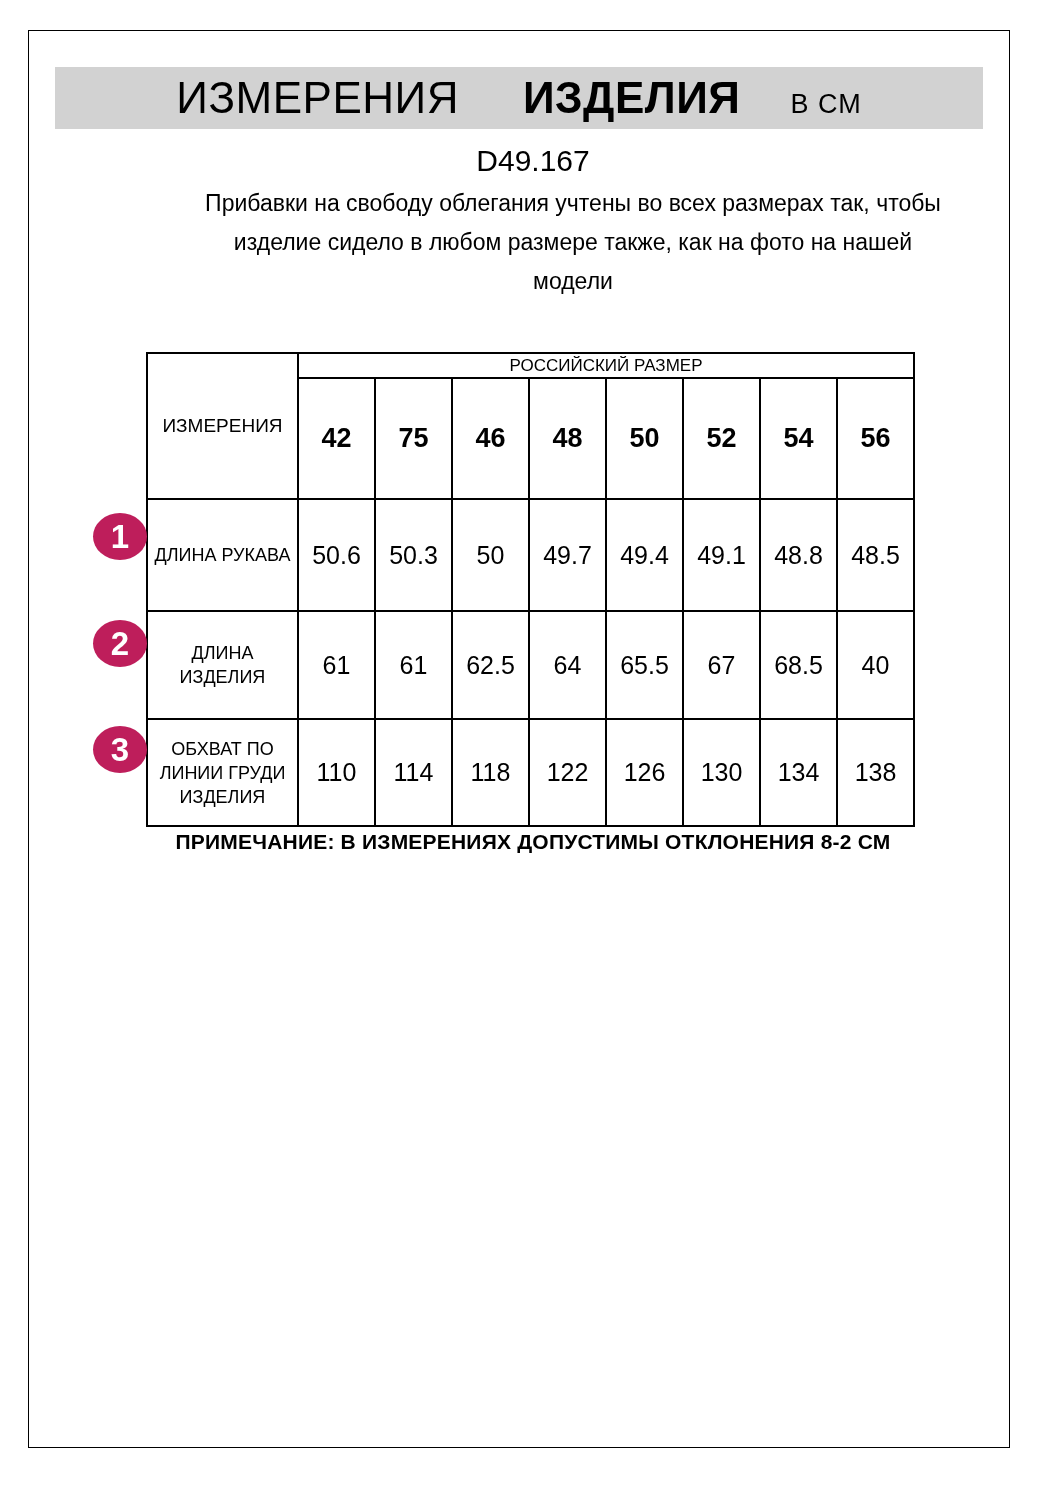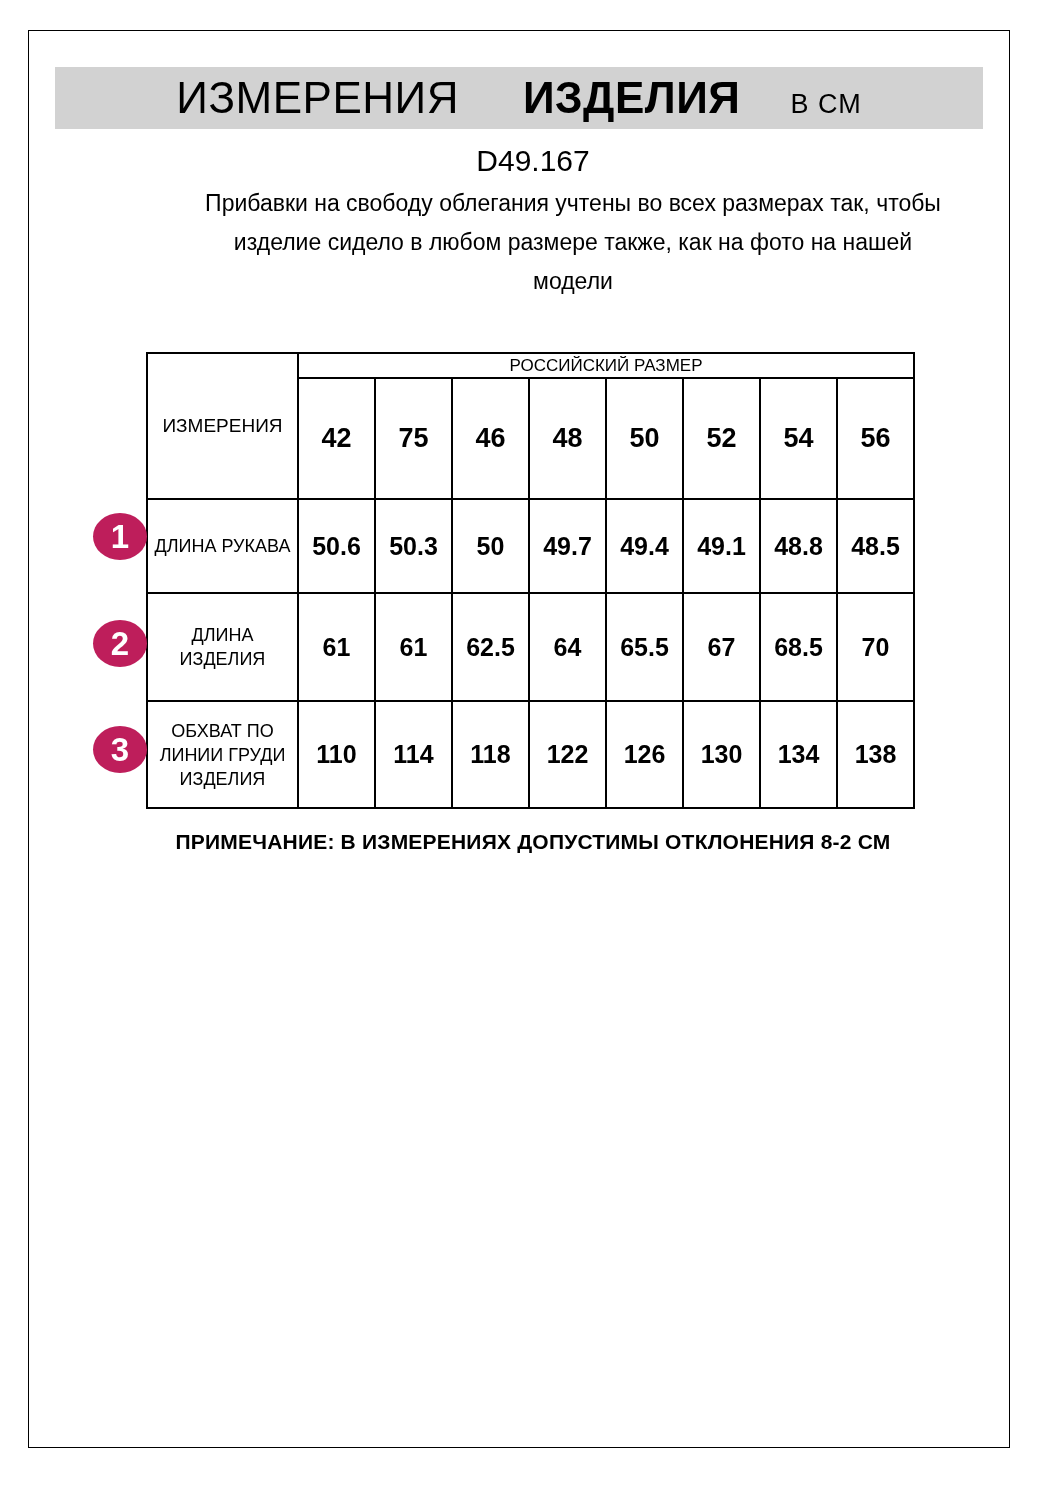"ДЛИНА РУКАВА" tr.data-row-1 { height: 94px -> 112px }
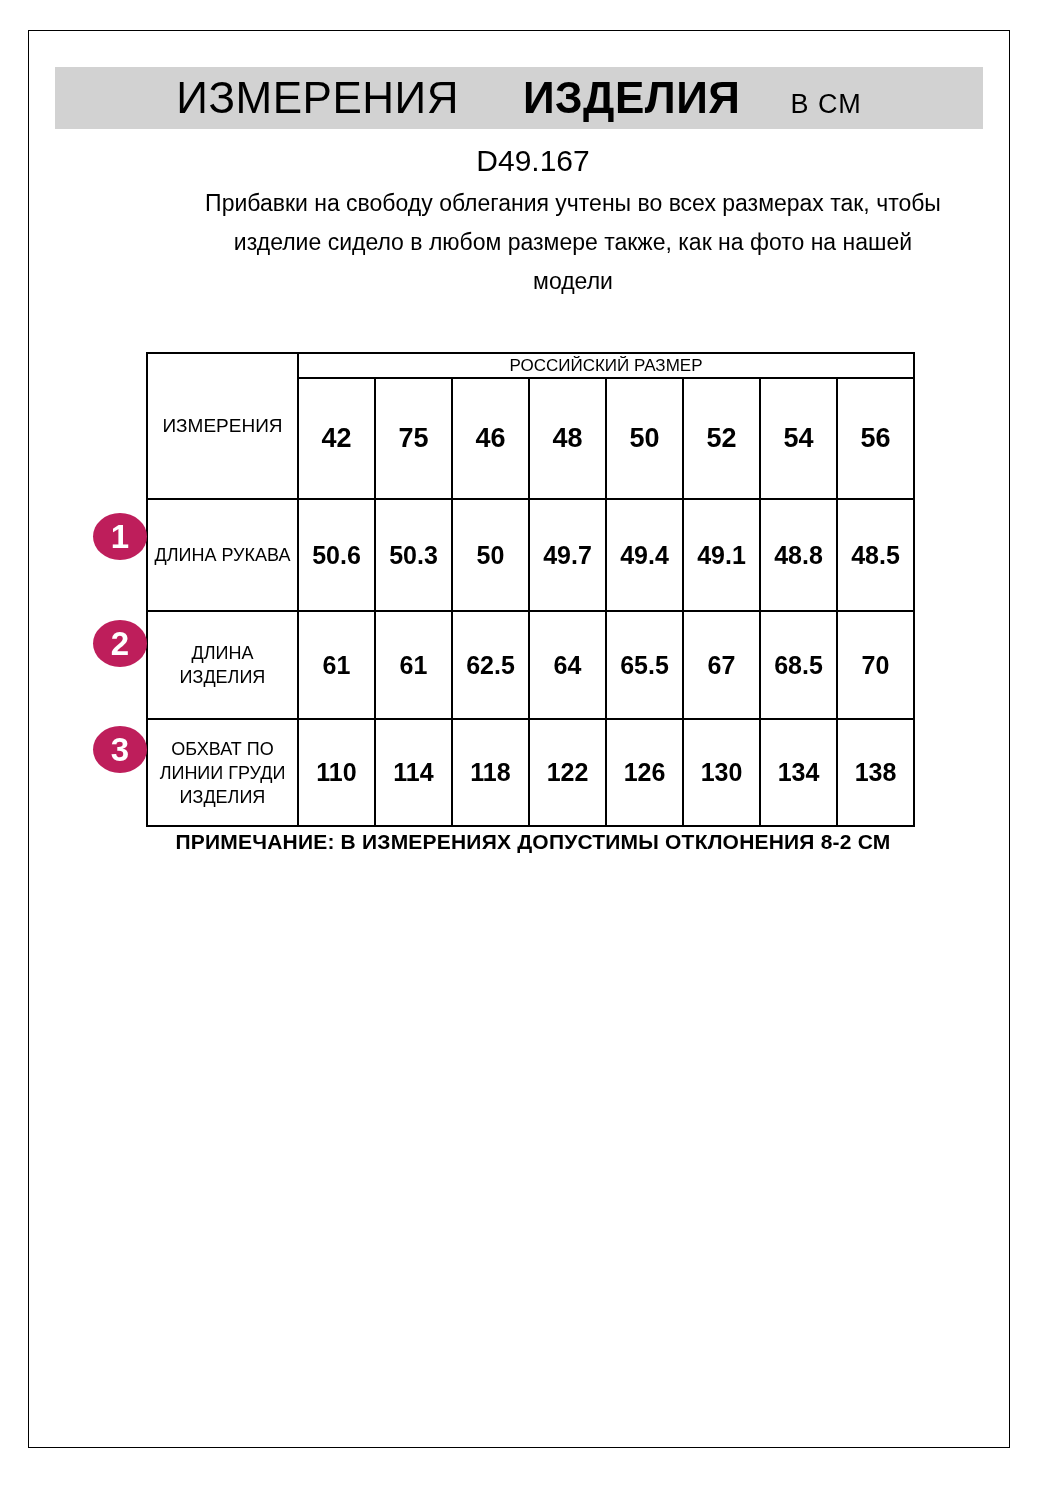"50.6" td.value-cell { font-weight: 700 -> 400 }
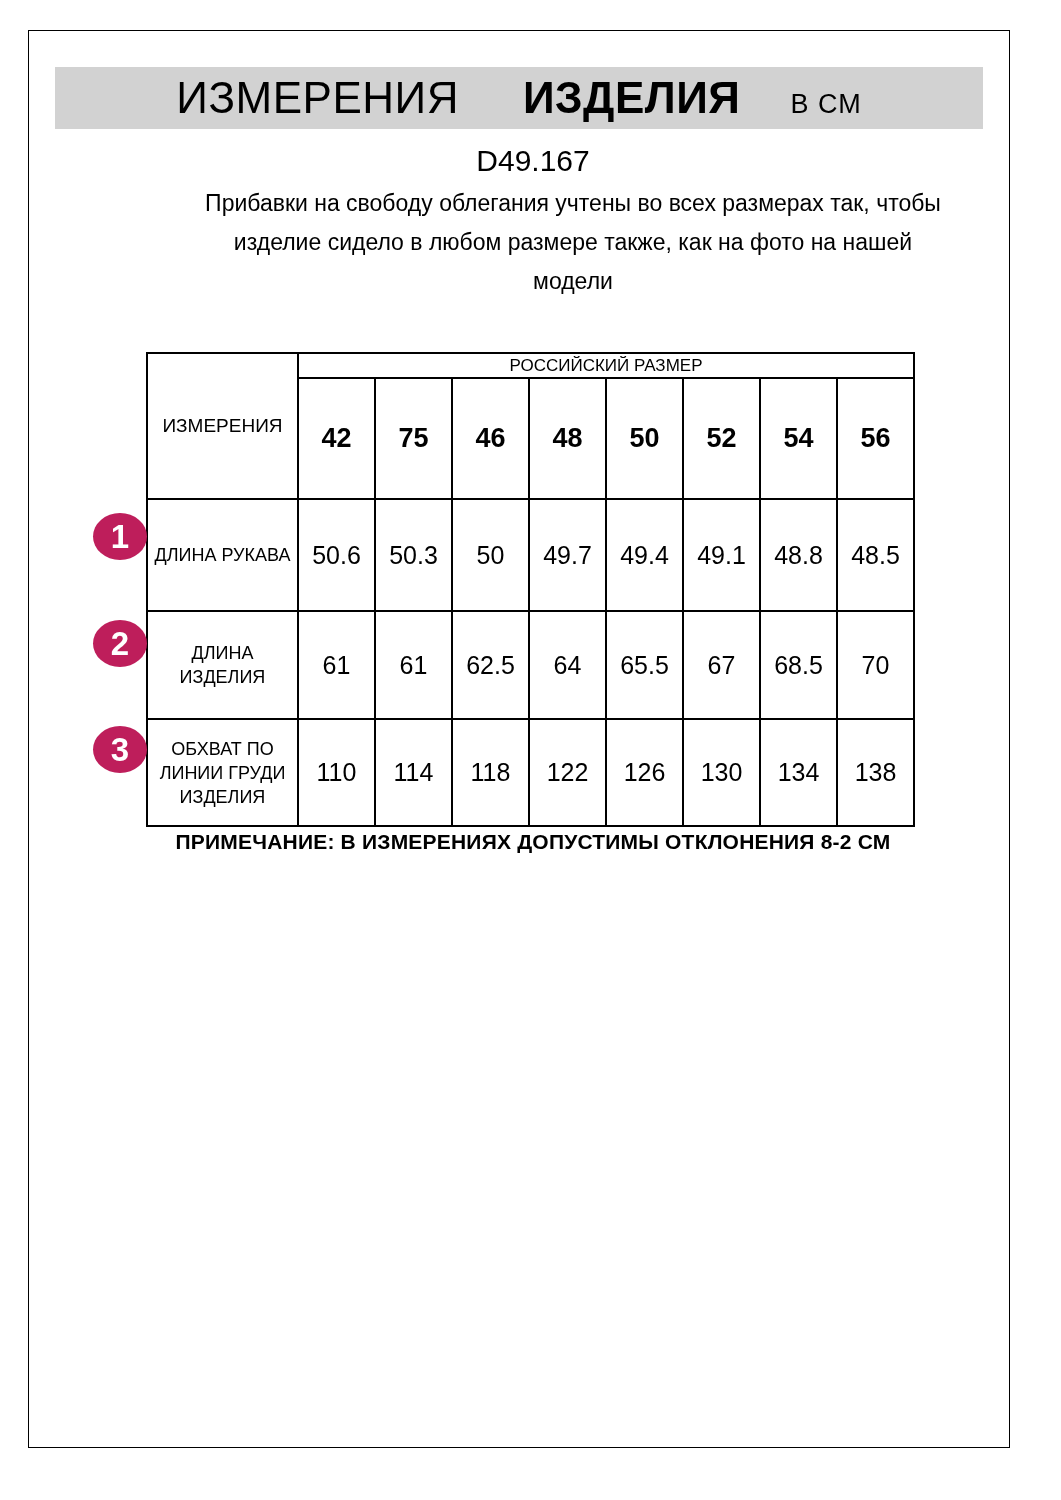"70" td.value-cell { text: 70 -> 40 }
